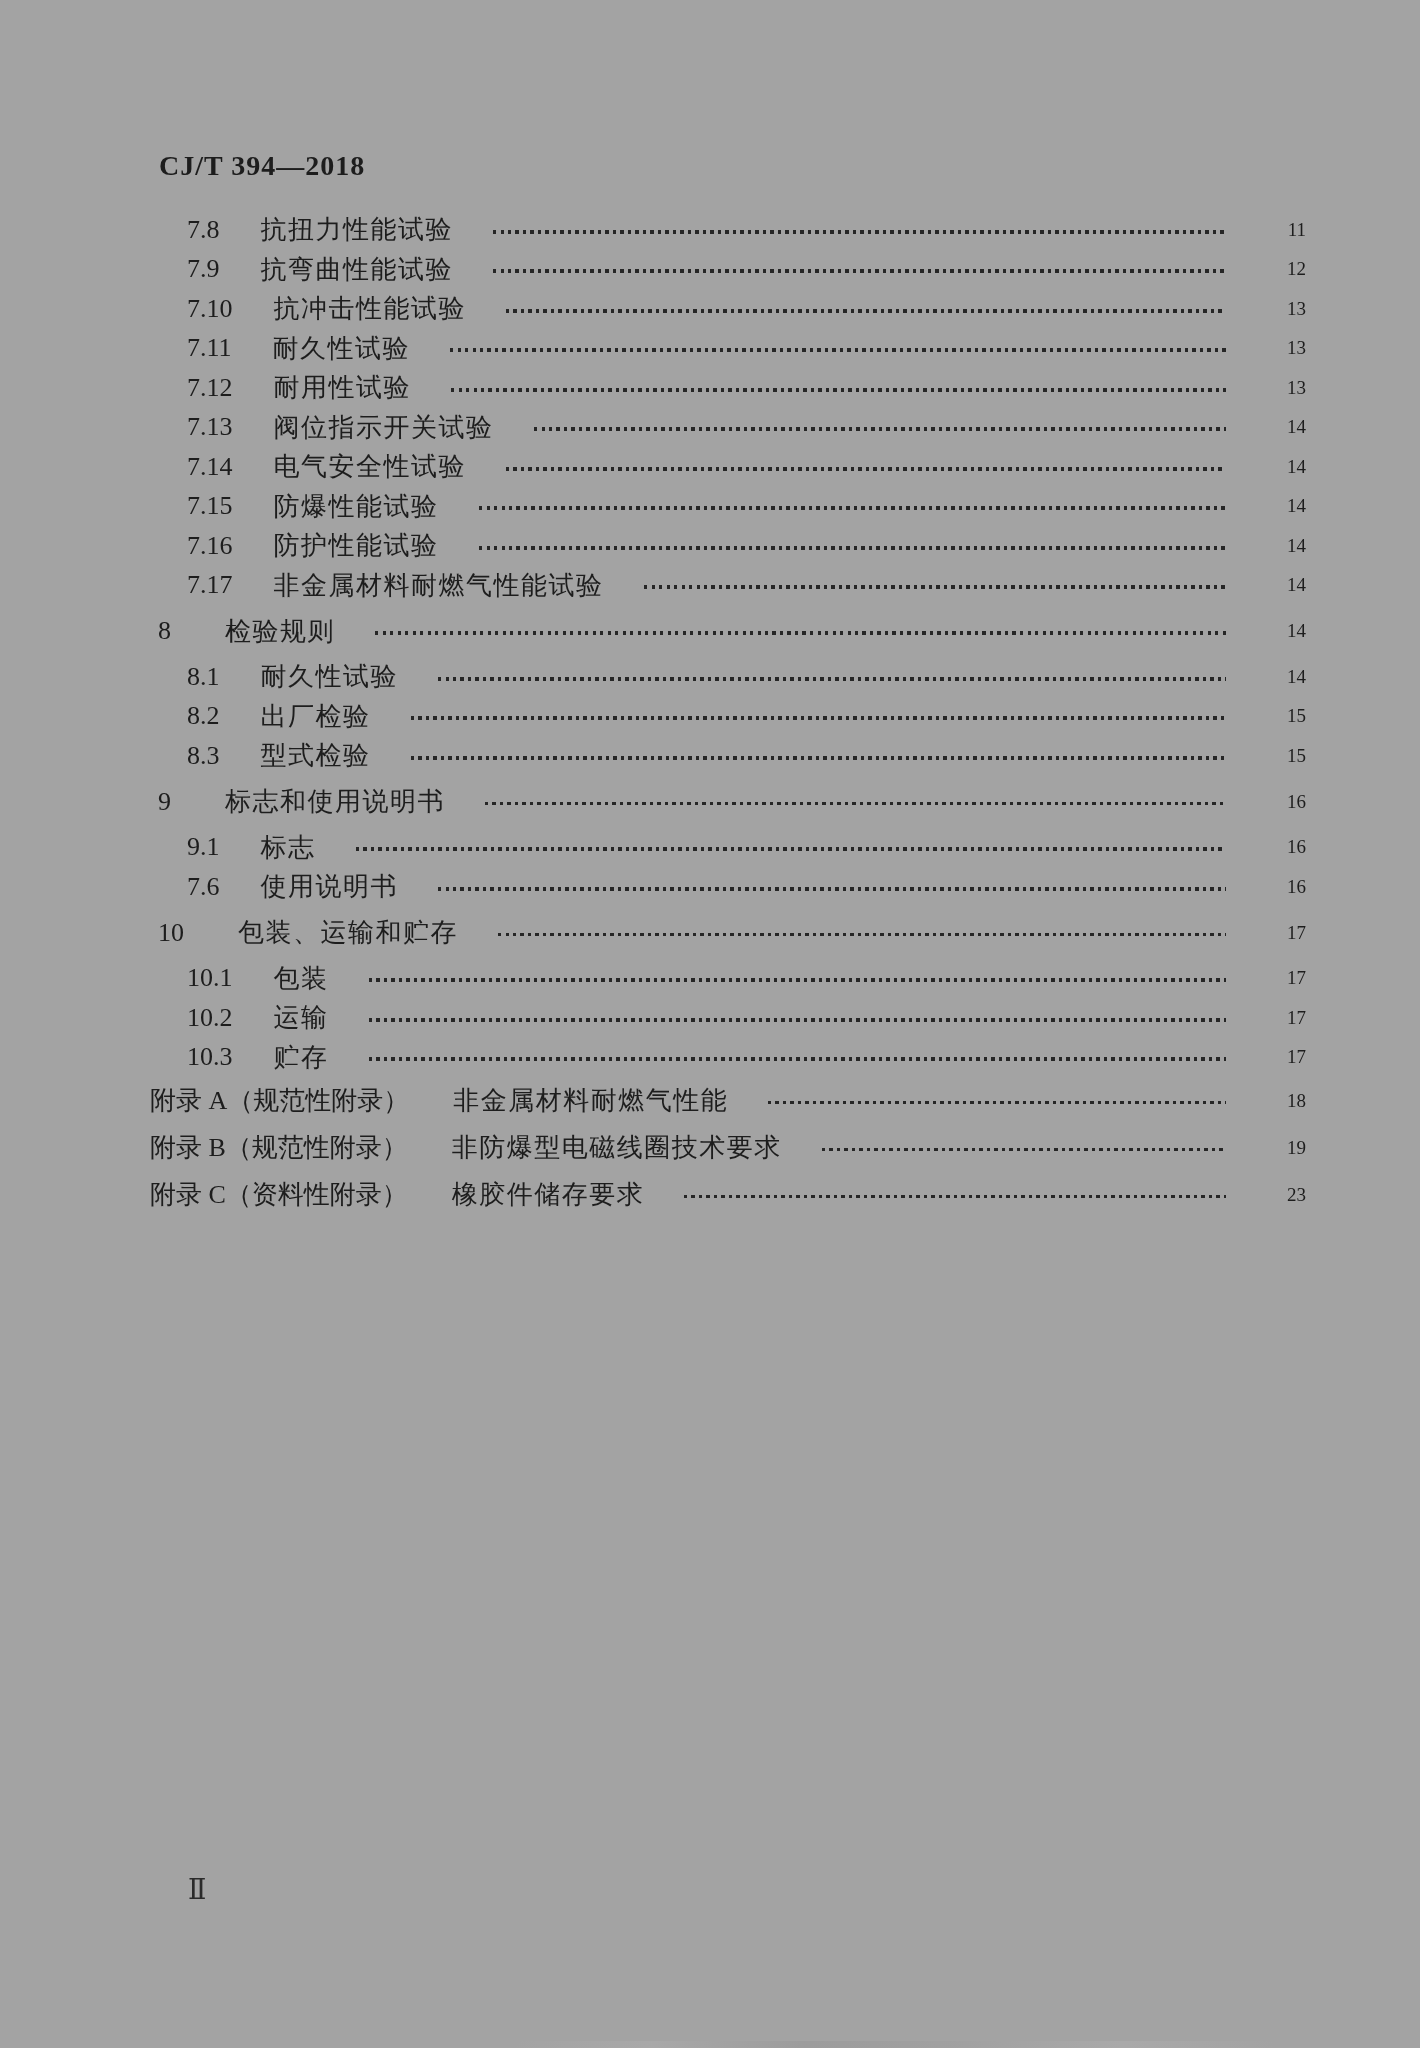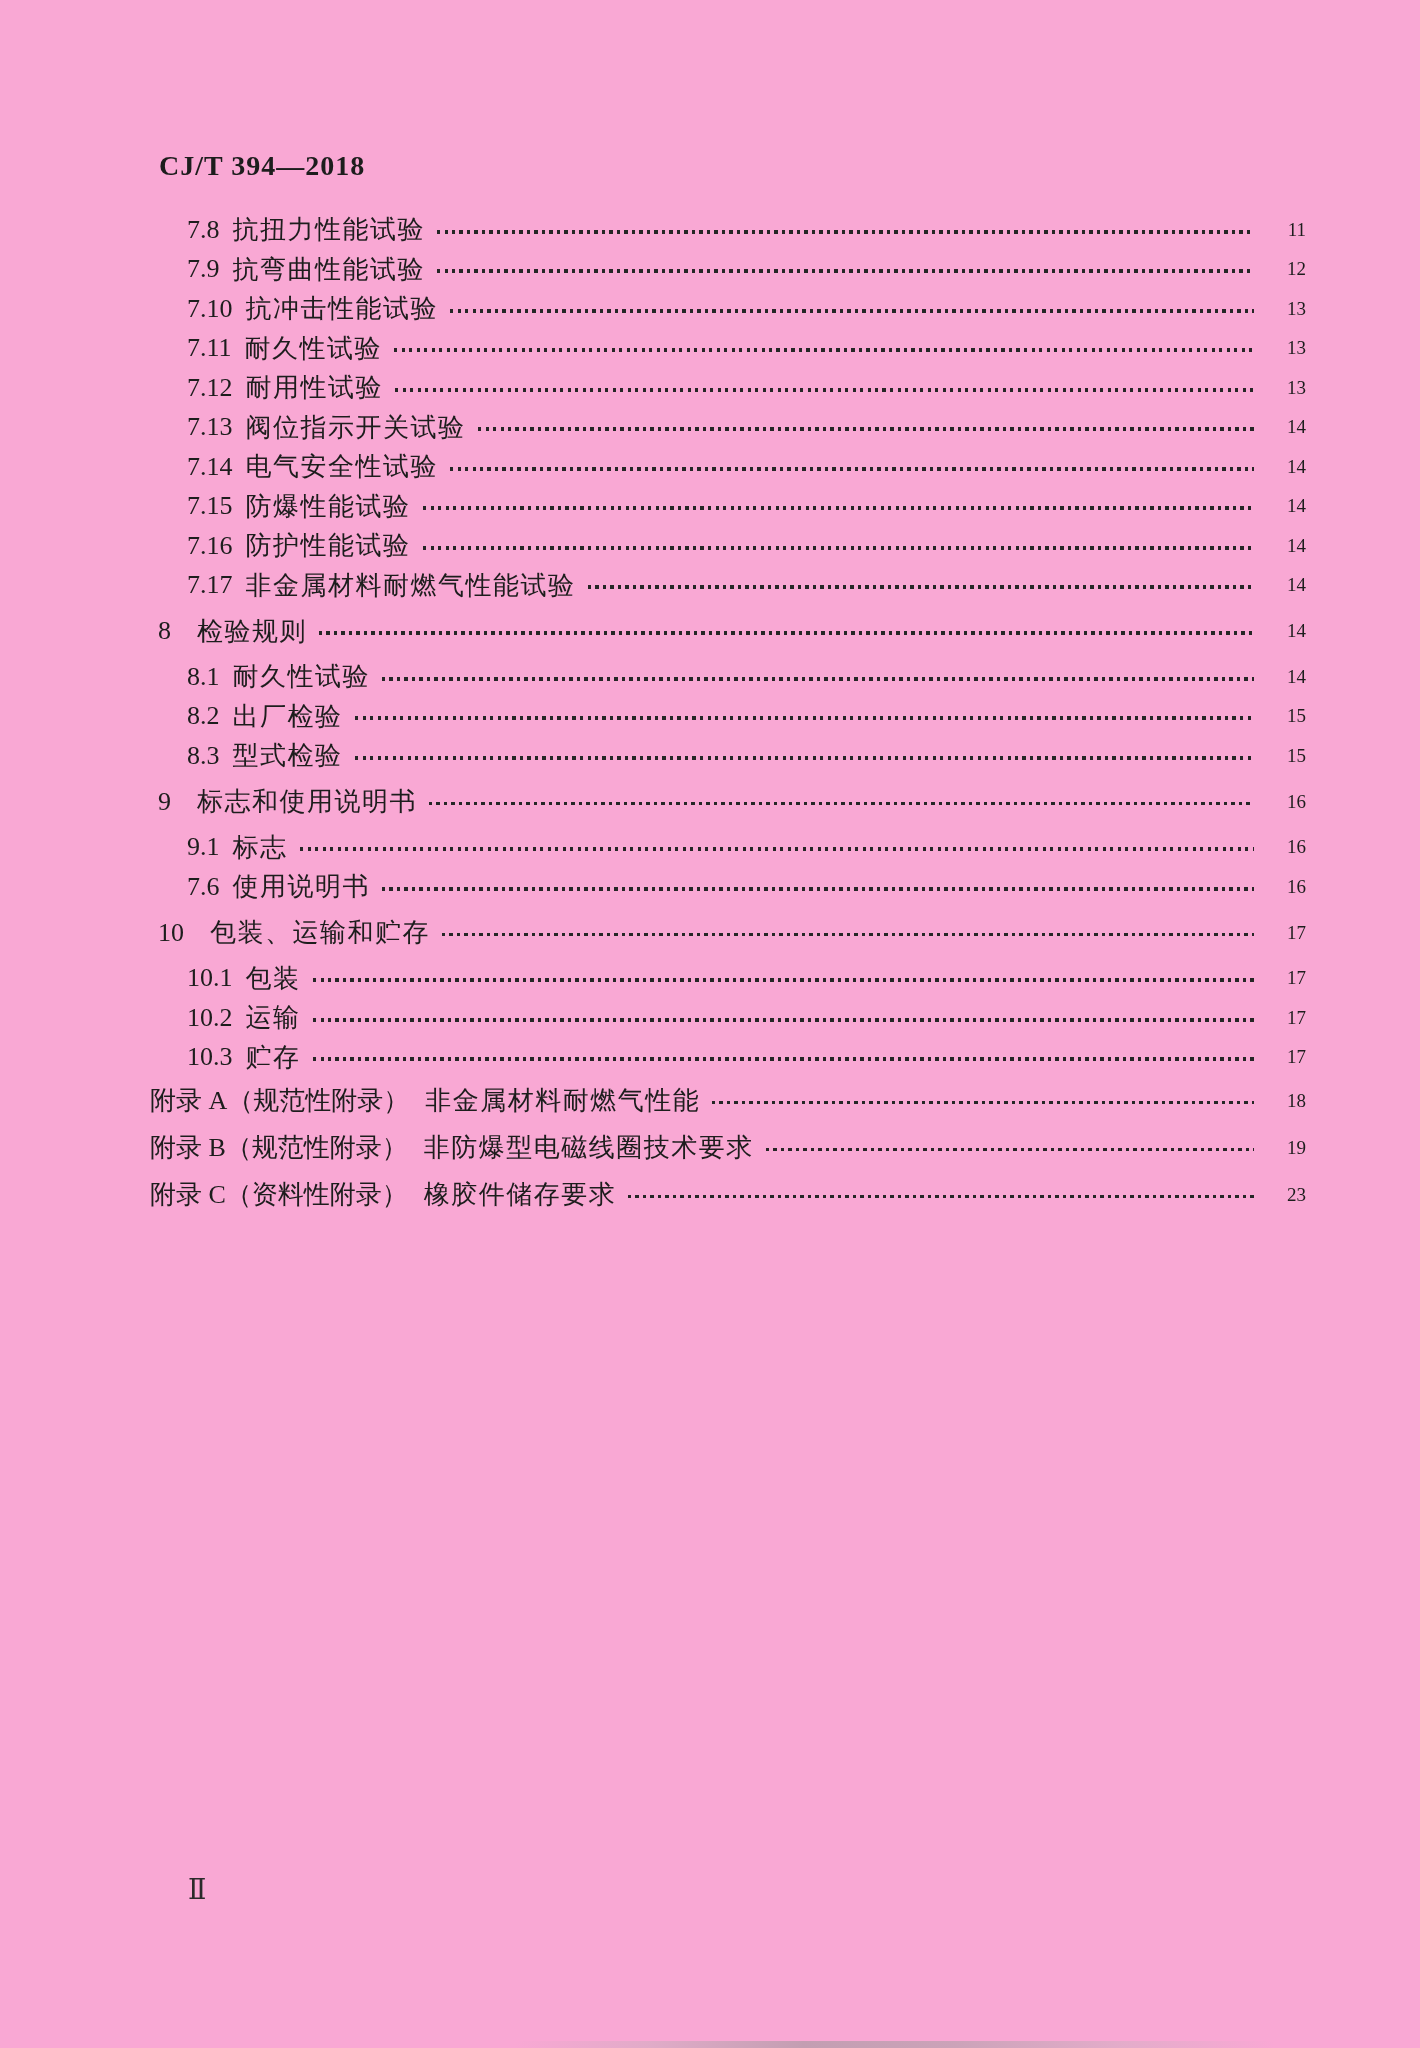"CJ/T 394—2018" .page { background: #f9a8d4 -> #a3a3a3 }
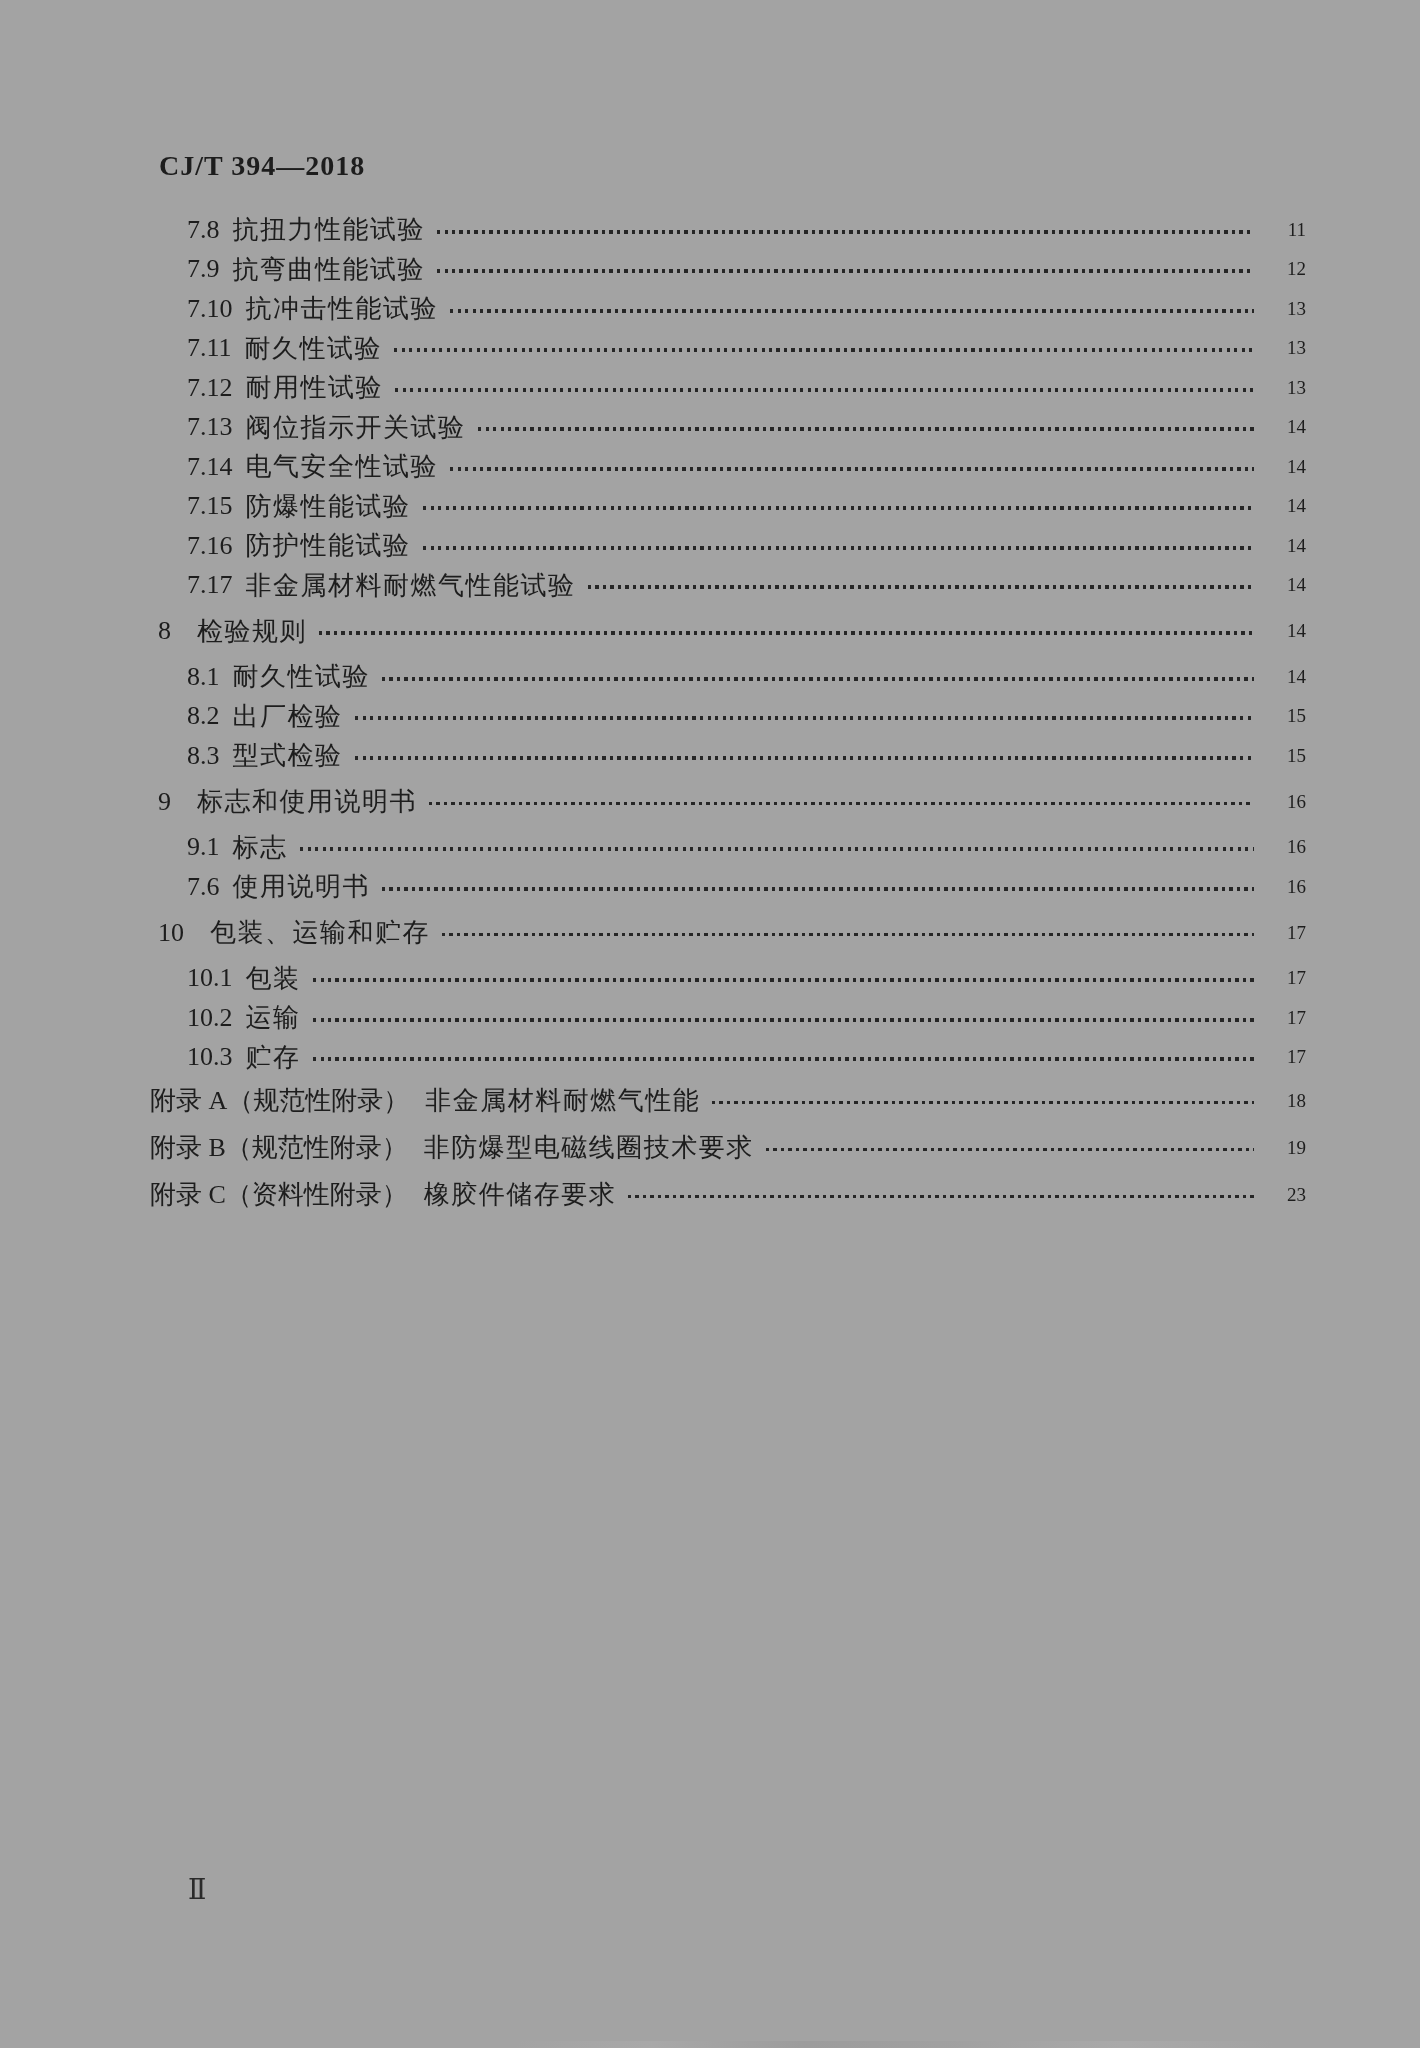"7.8" .toc-row { gap: none -> 28px }
